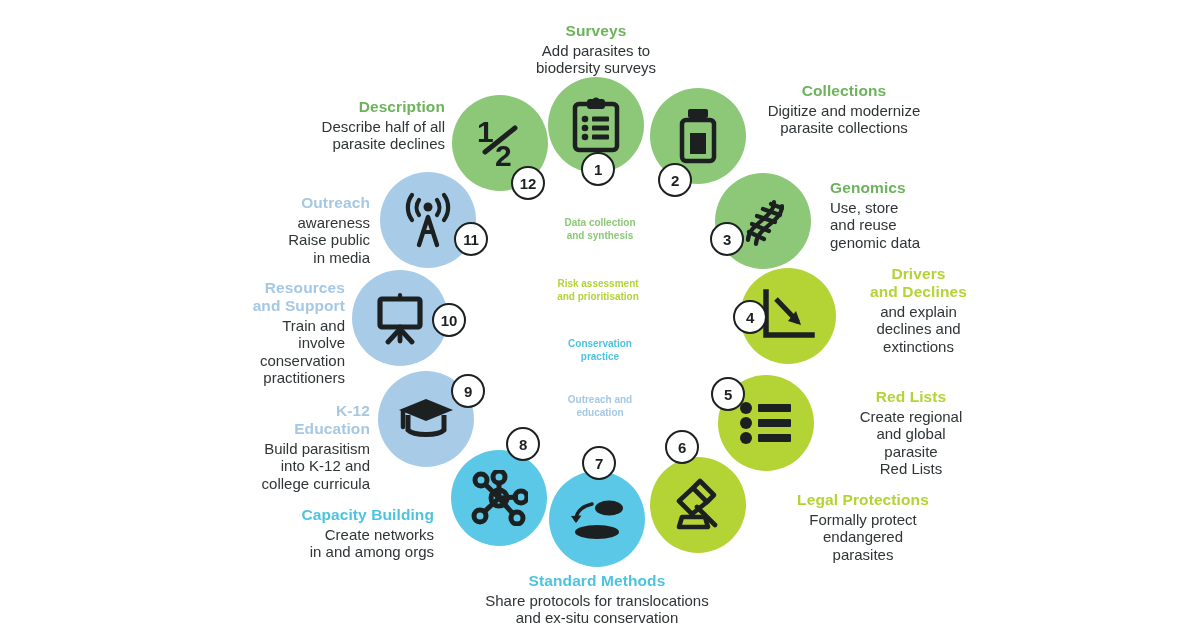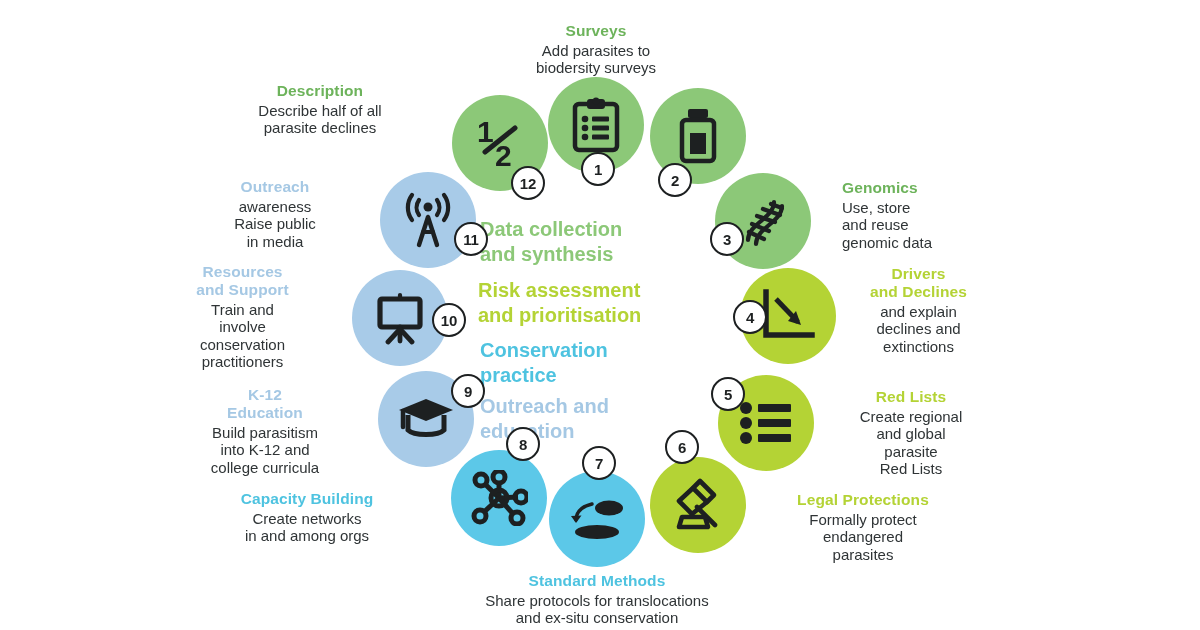"Collections" div.label { html: none -> <div> <div>Collections</div> <div> <div>Digitize and modernize</div> <div>parasite collections</div> </div> </div> }
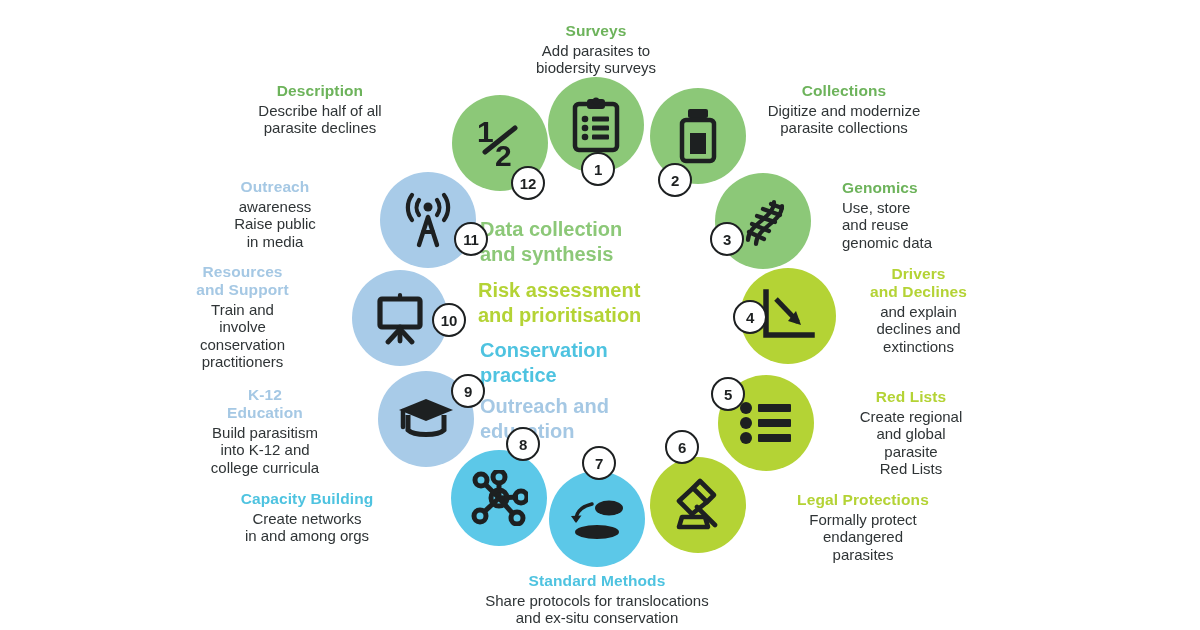"Description" .ta-right { margin-top: none -> 16px; text-align: center -> right }
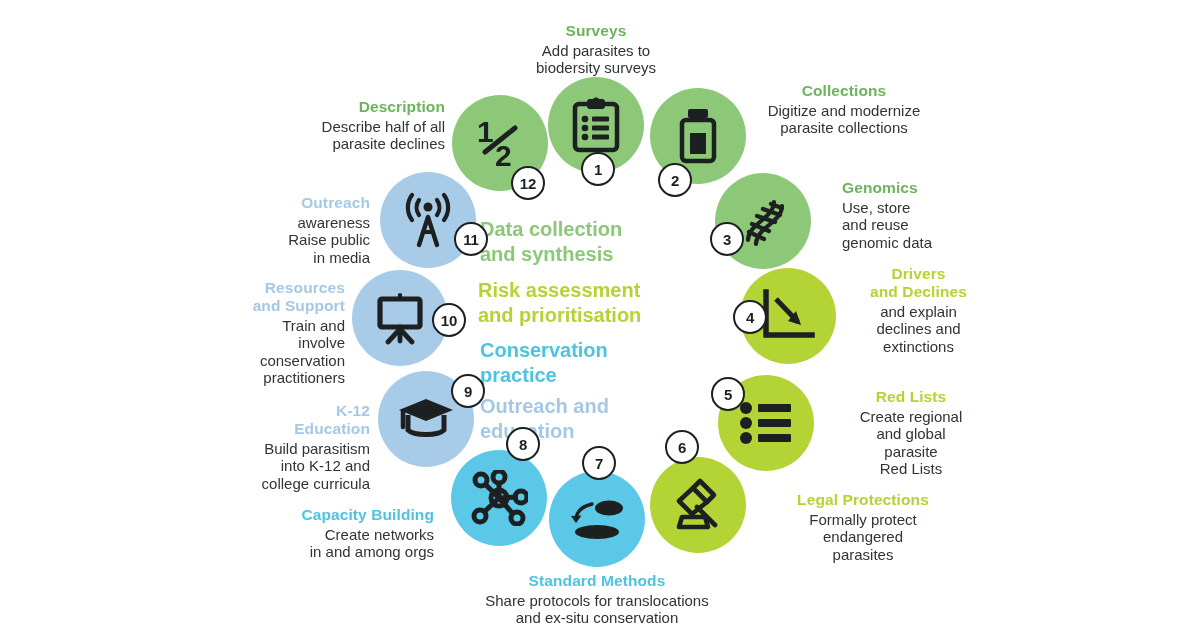"Genomics" div.label { margin-left: 12px -> none }
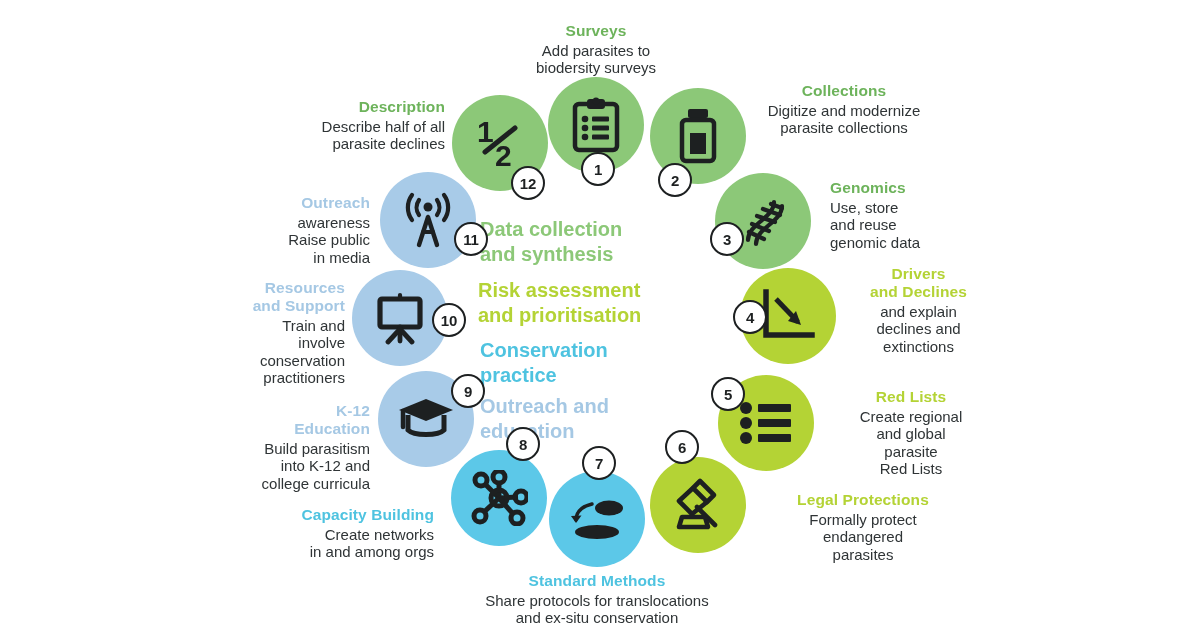"Data collection" .cat { font-size: 20px -> 10px; text-align: none -> center }
